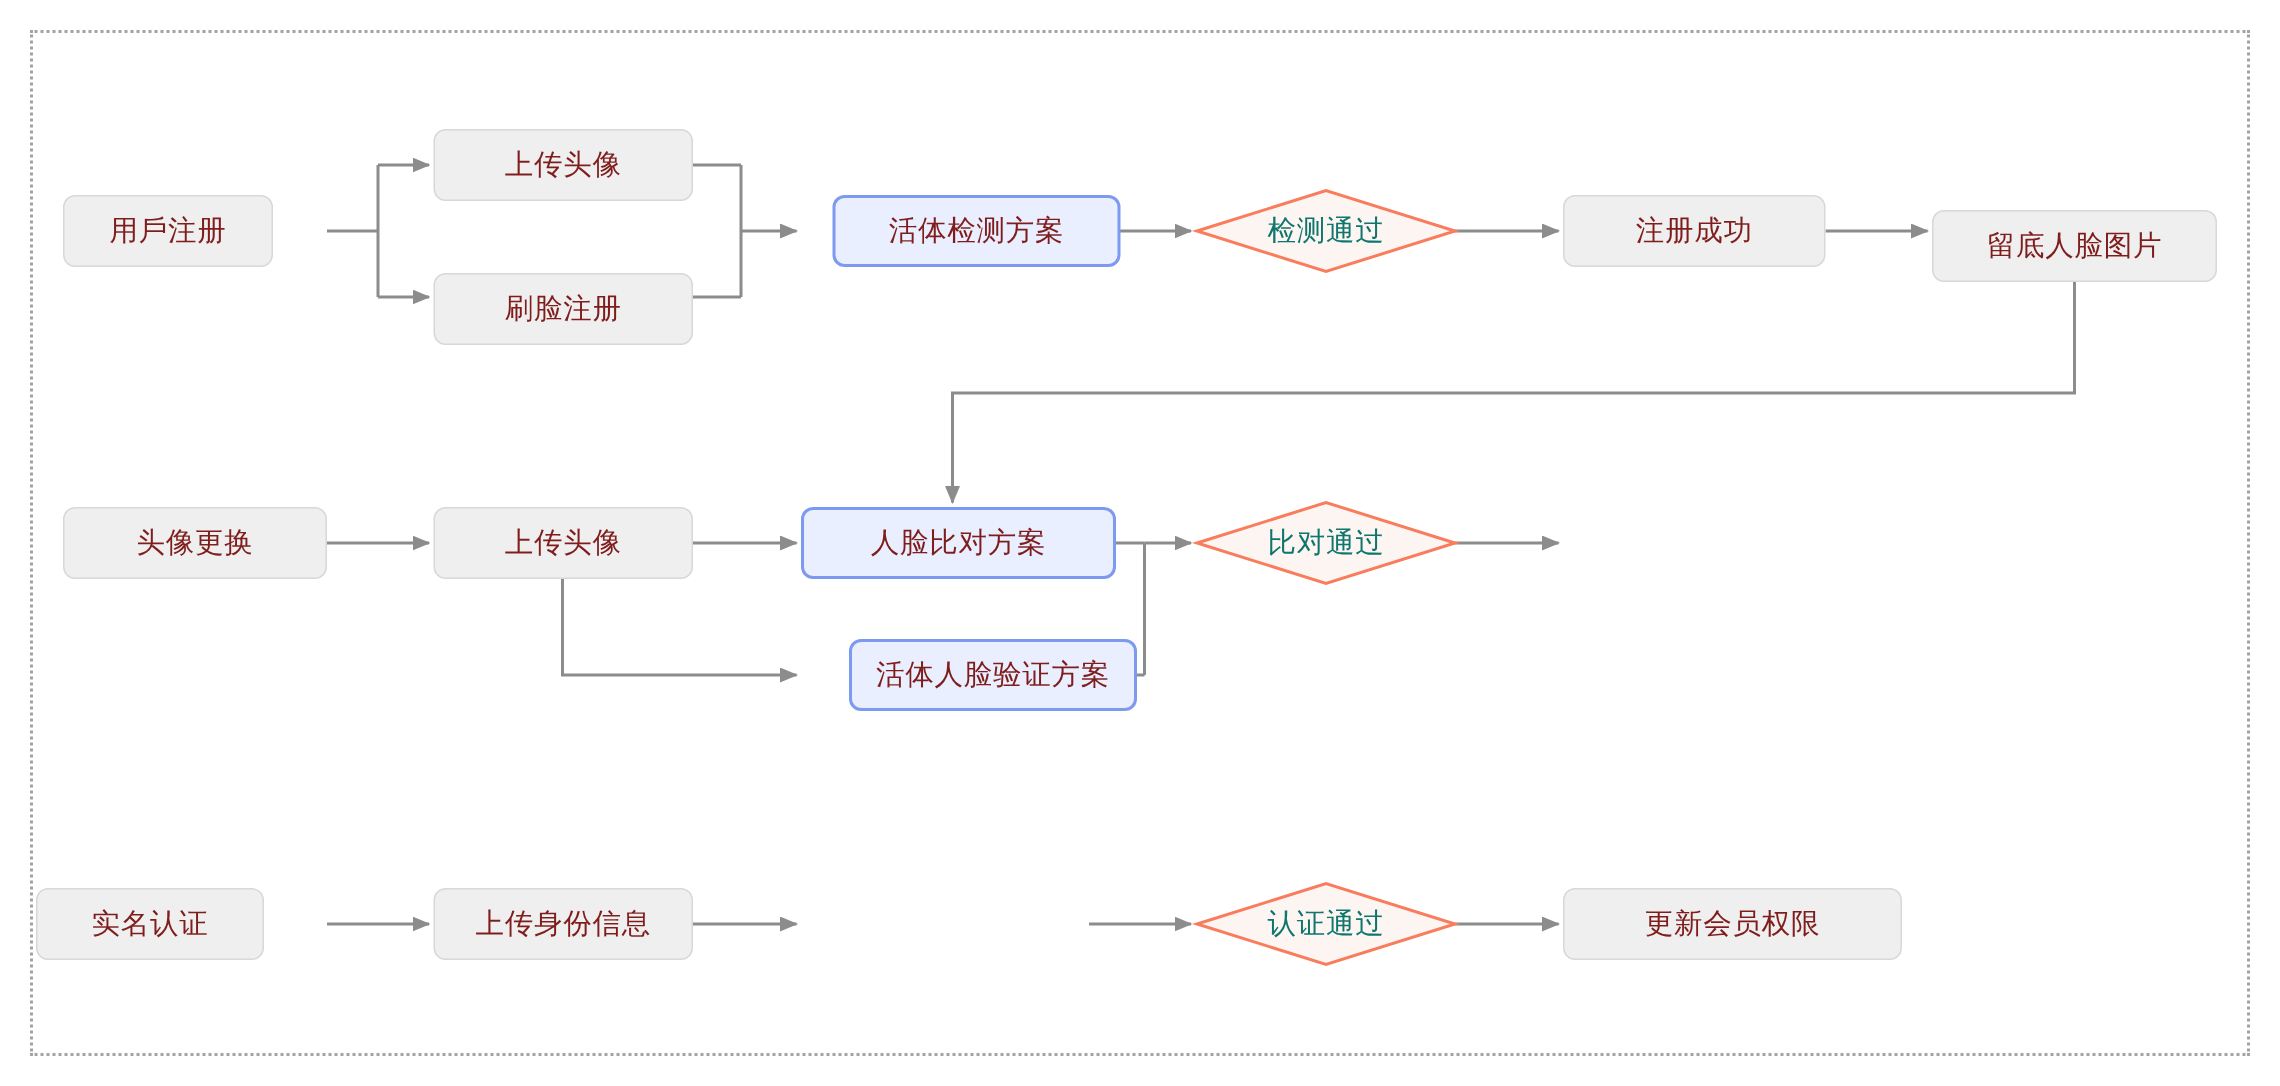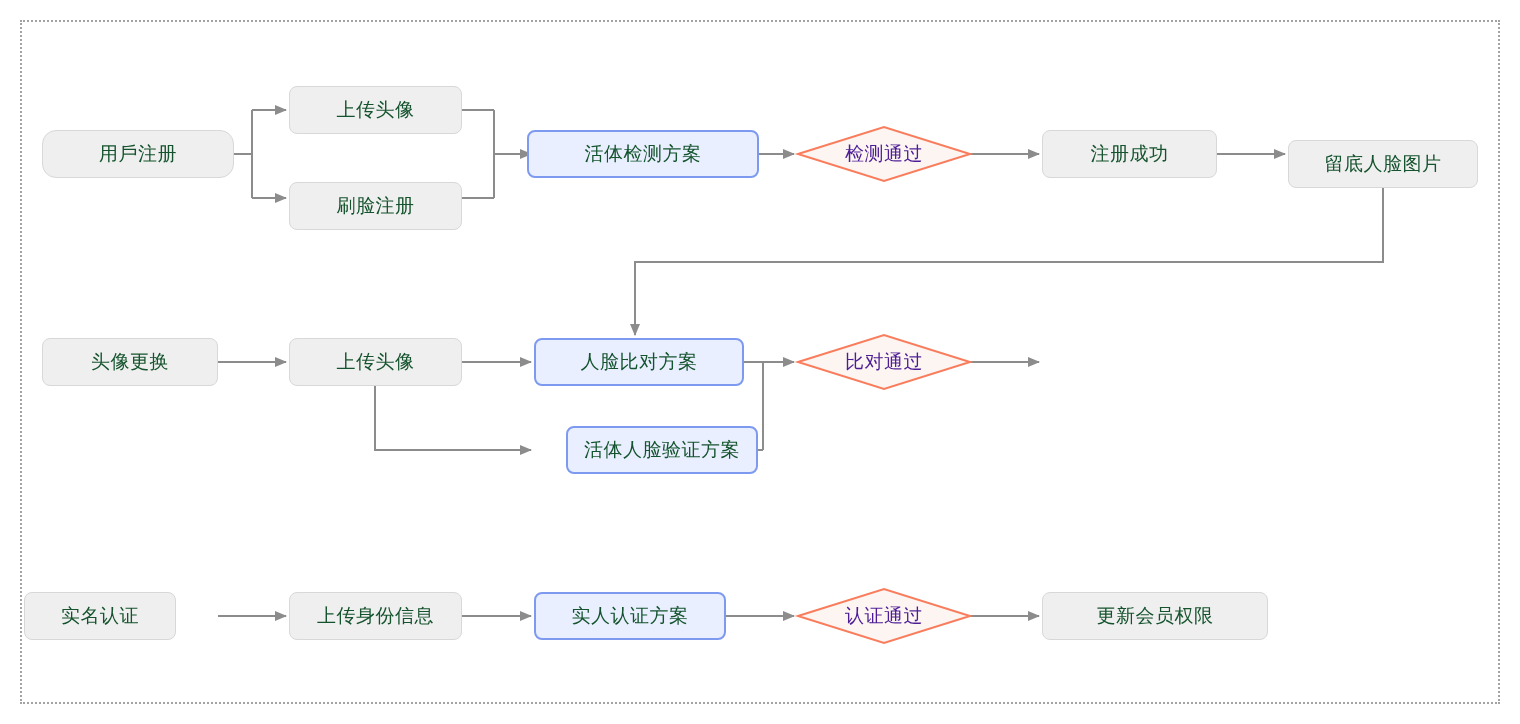"上传头像" .node { color: #14532d -> #7f1d1d }
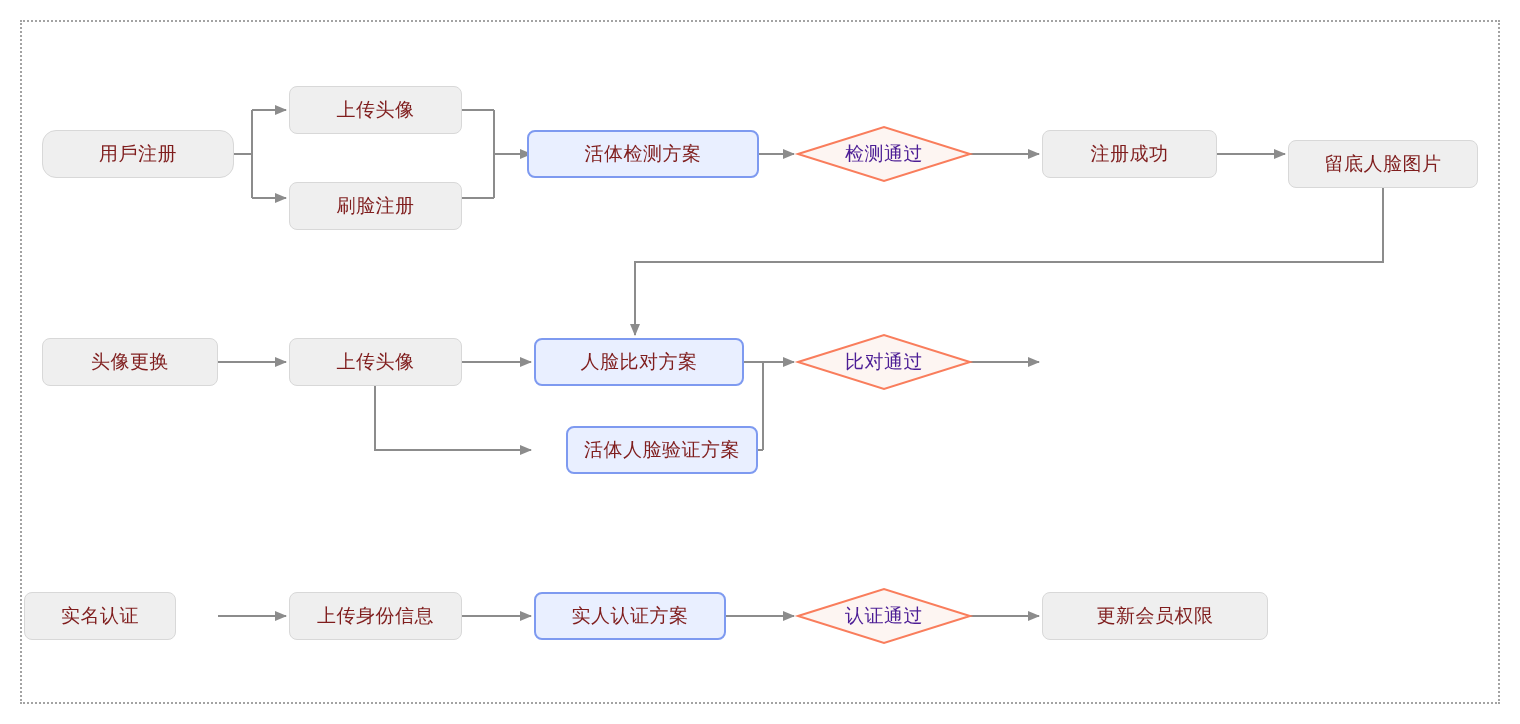"用戶注册" div.node { border-radius: 14px -> none; width: 192px -> 140px }
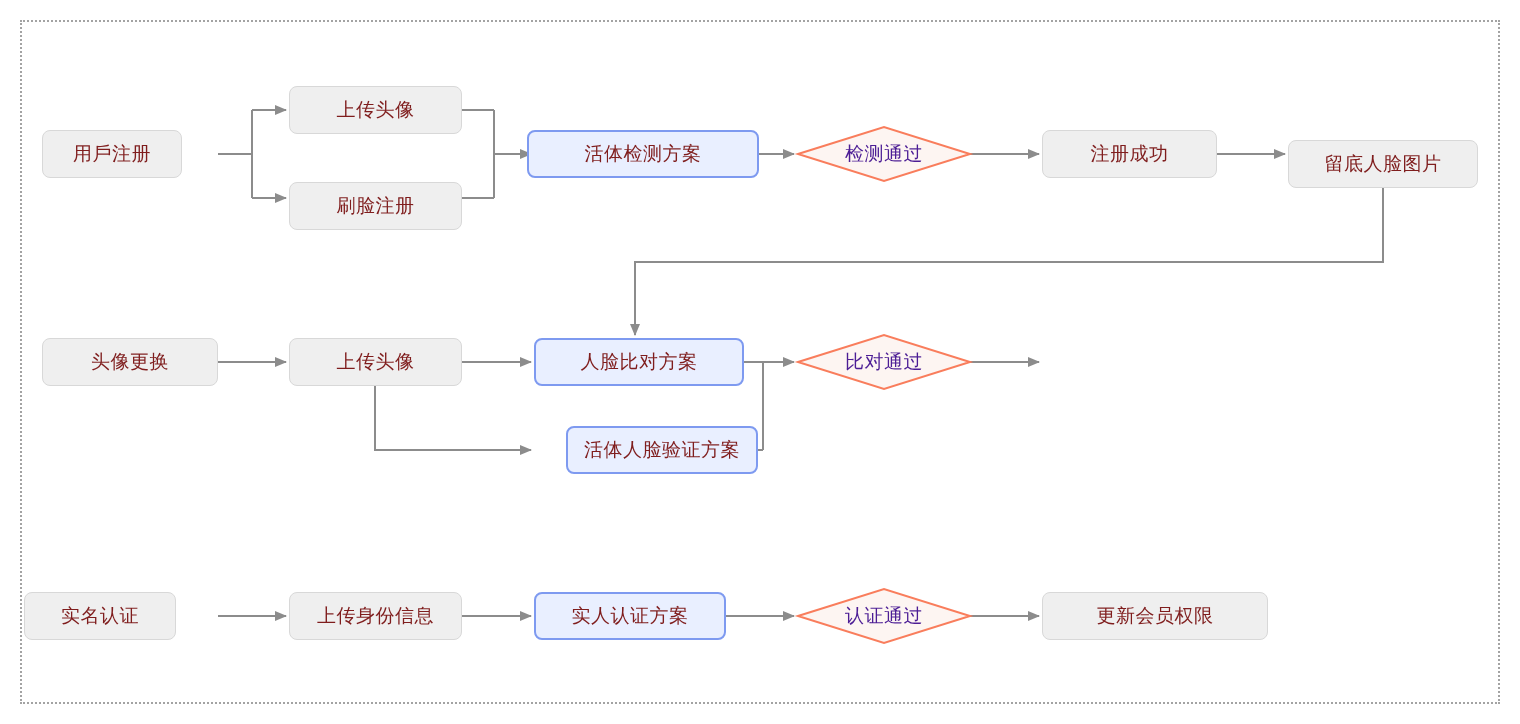"活体检测方案" div.node { left: 527px -> 555px; width: 232px -> 192px }
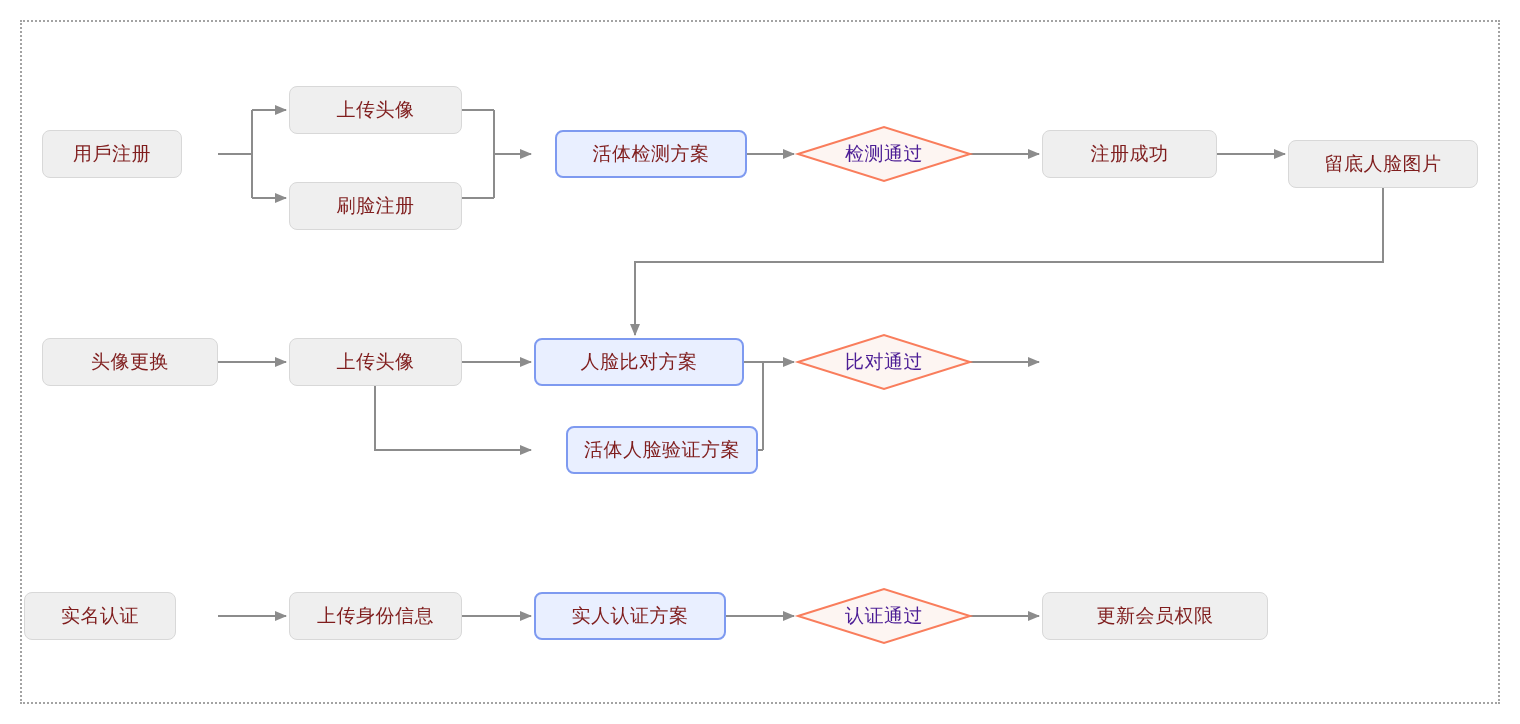"检测通过" .diamond-label { color: #4c1d95 -> #0f766e }
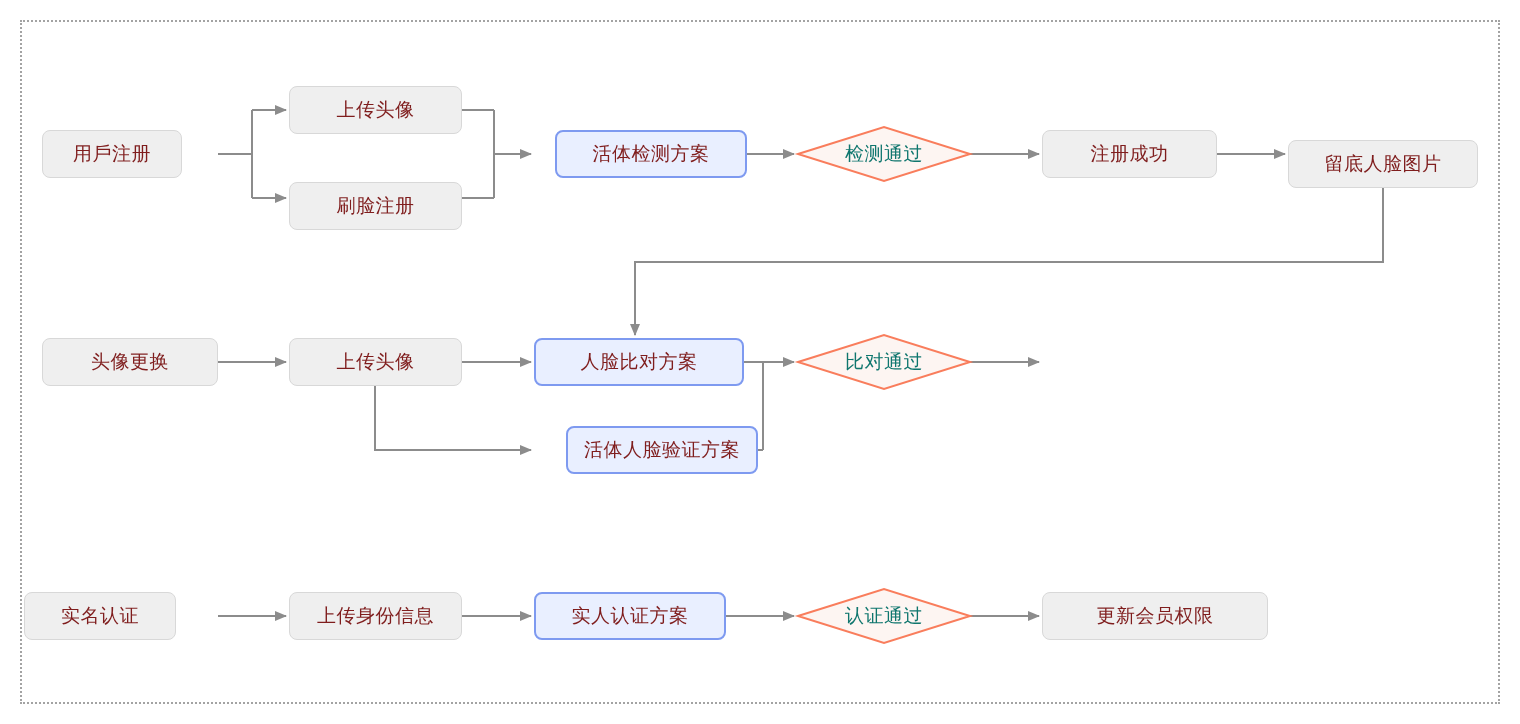"实人认证方案" div.node { html: <div>实人认证方案</div> -> none }
